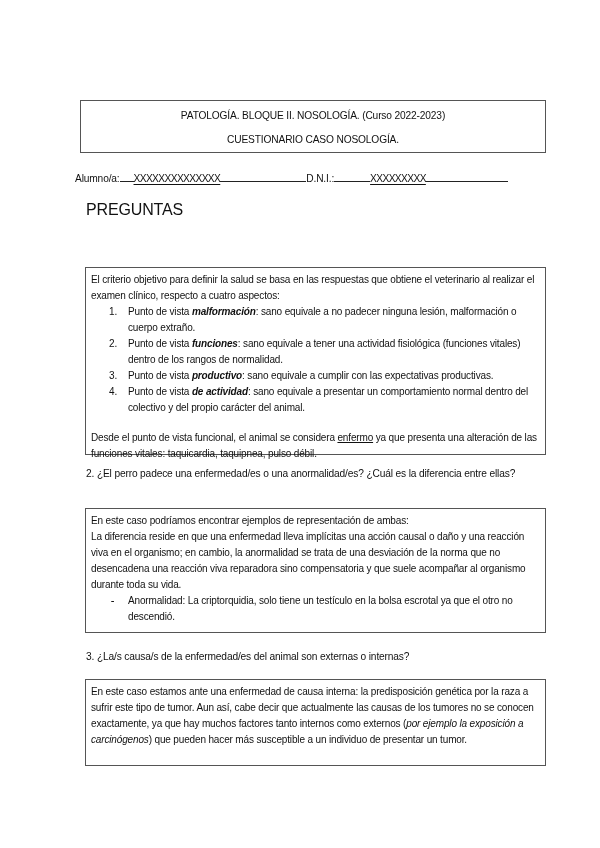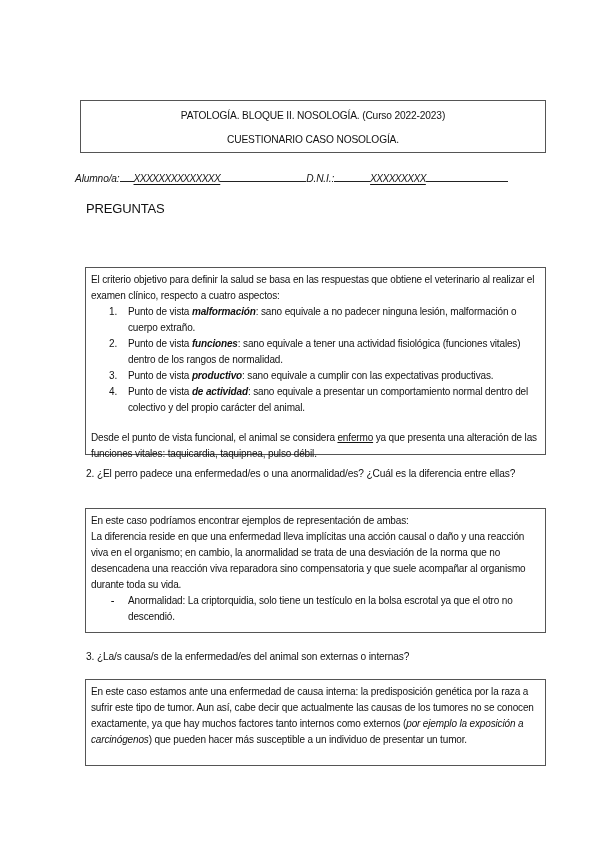"Alumno/a: XXXXXXXXXXXXXX D.N.I.:" .student-line { font-style: italic -> none }
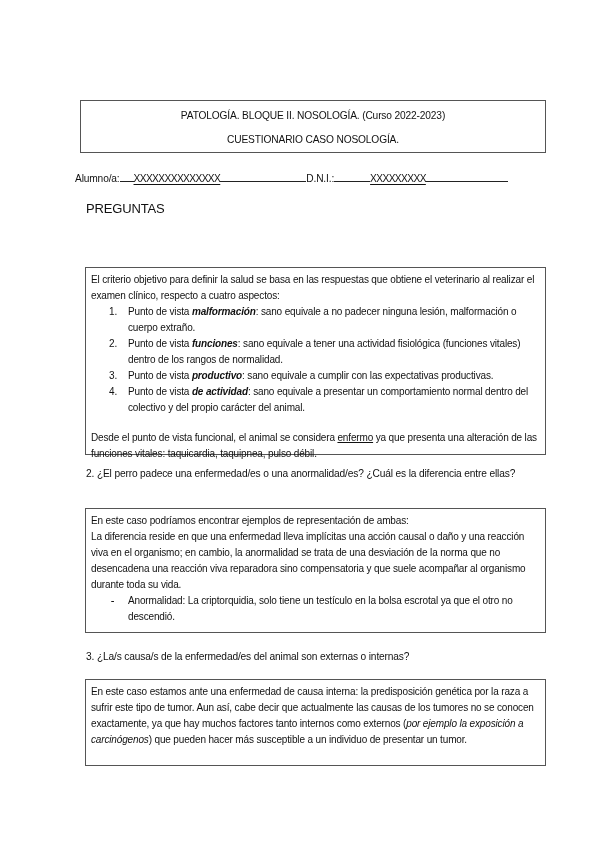"PREGUNTAS" .section-title { font-size: 13px -> 16px }
